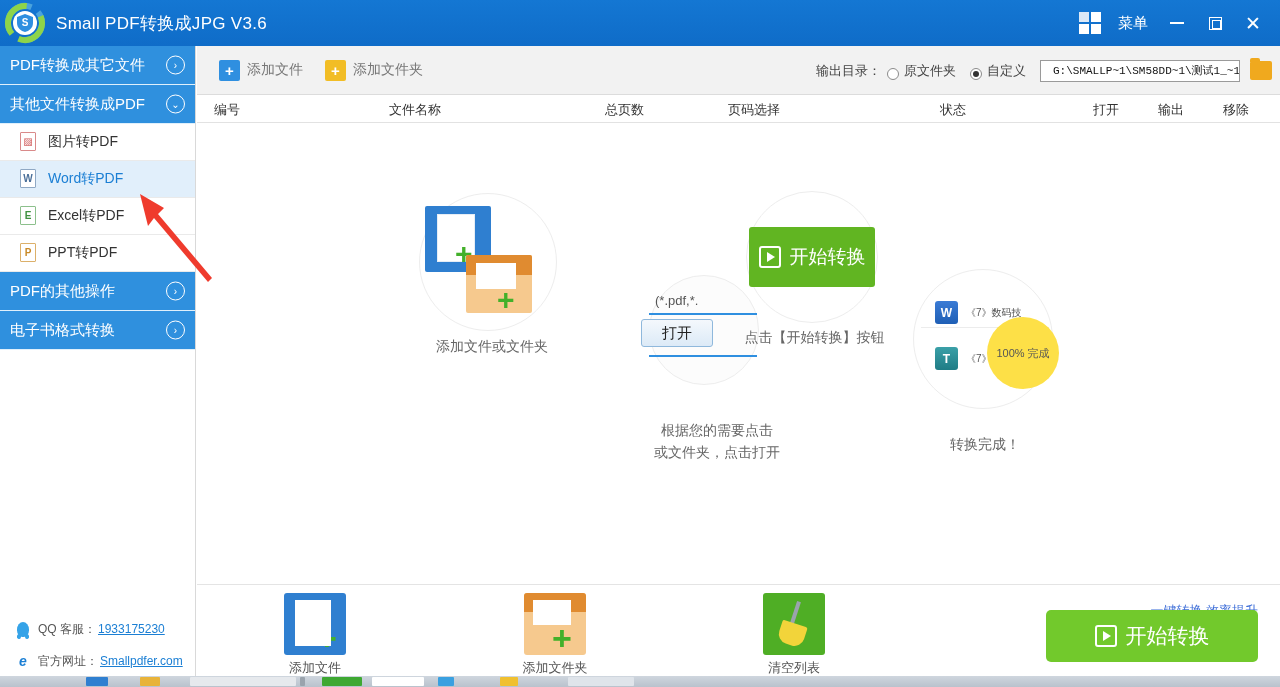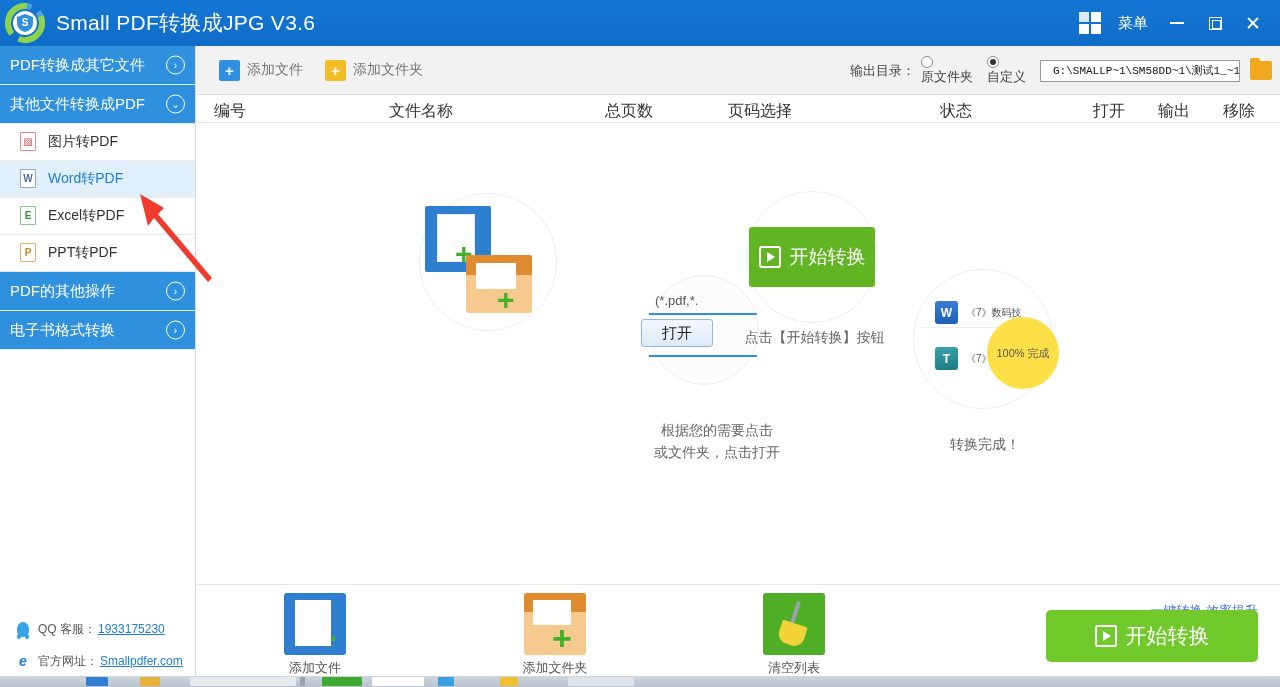"Small PDF转换成JPG V3.6" .app-title { font-size: 21px -> 17px }
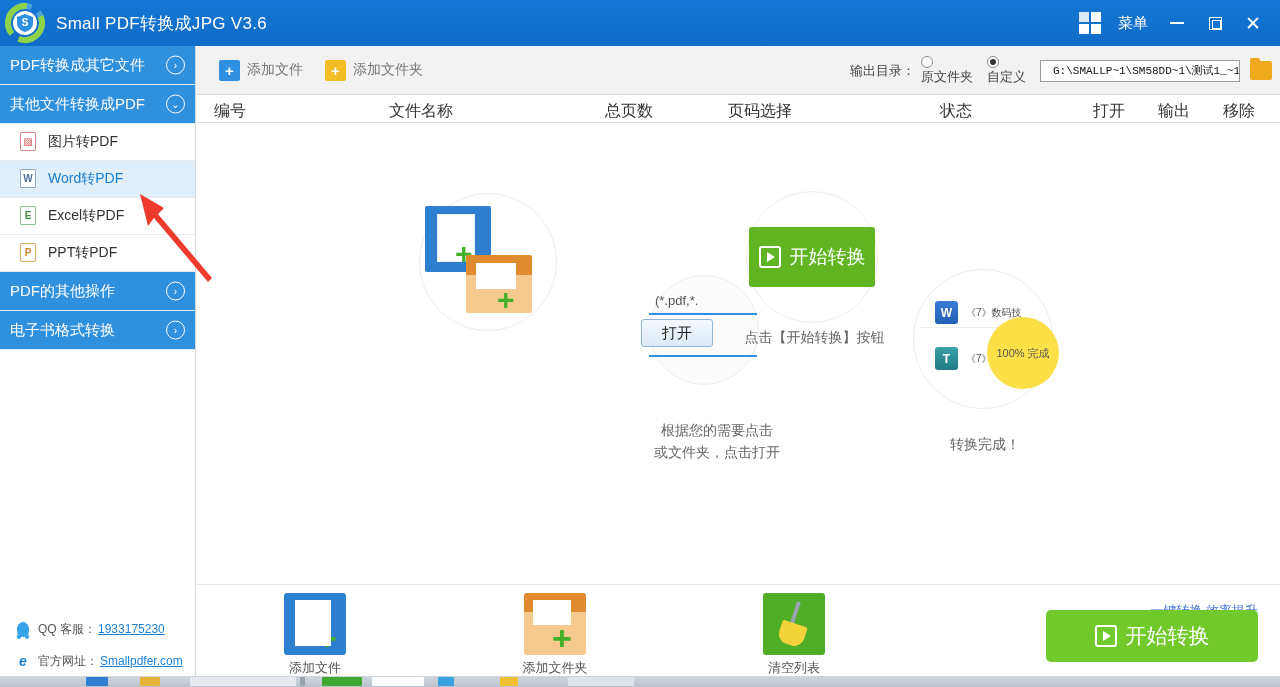"原文件夹" .radio-wrap { align-items: flex-start -> flex-end; flex-direction: column -> none }
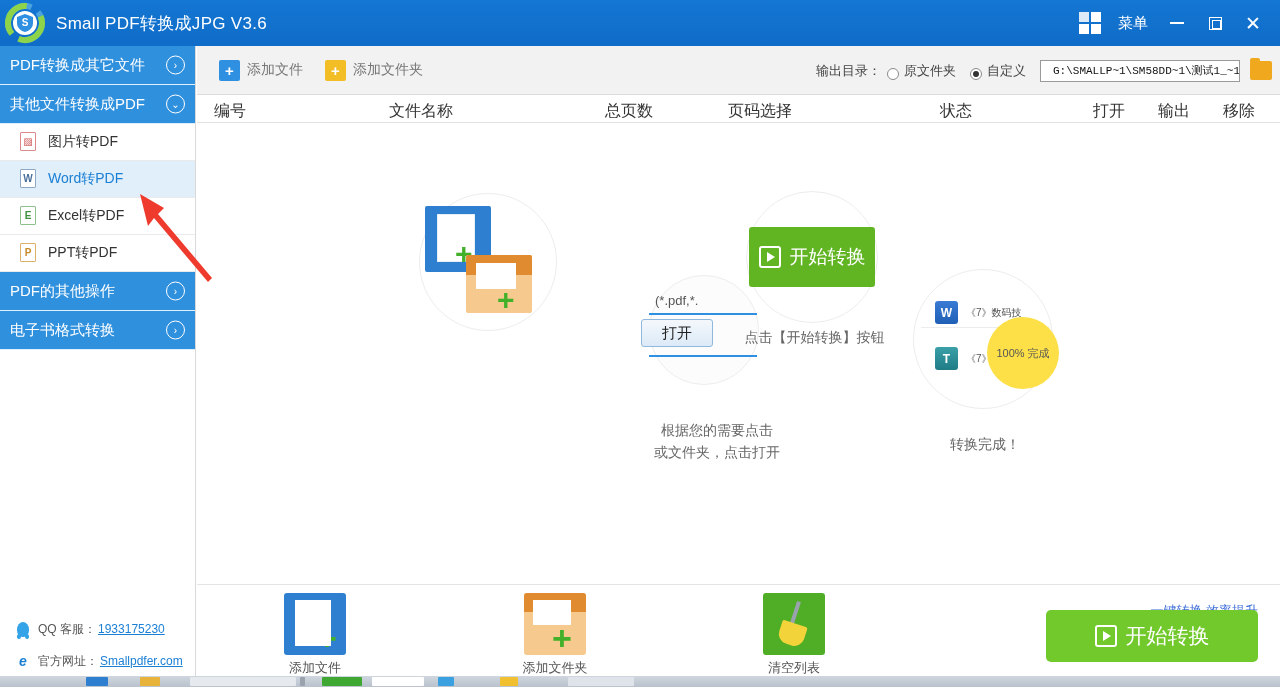"编号" .colhdr { font-size: 16px -> 13px }
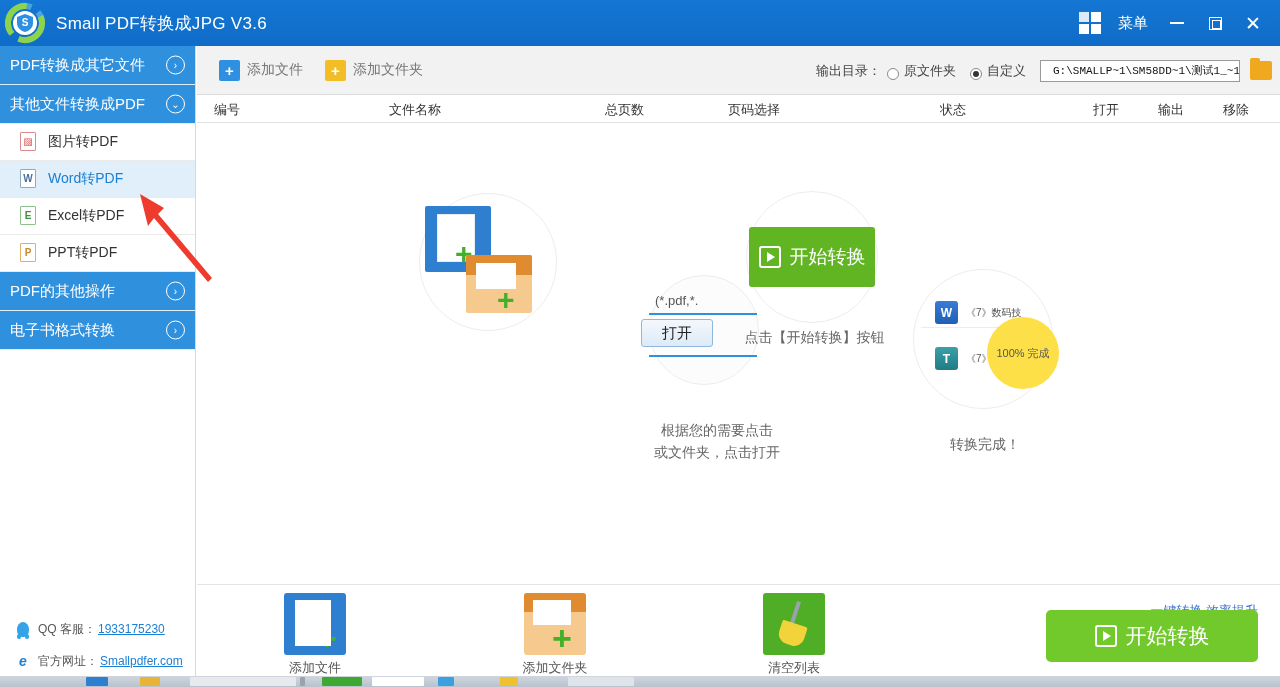"添加文件或文件夹" div { html: none -> <div>添加文件或文件夹</div> }
